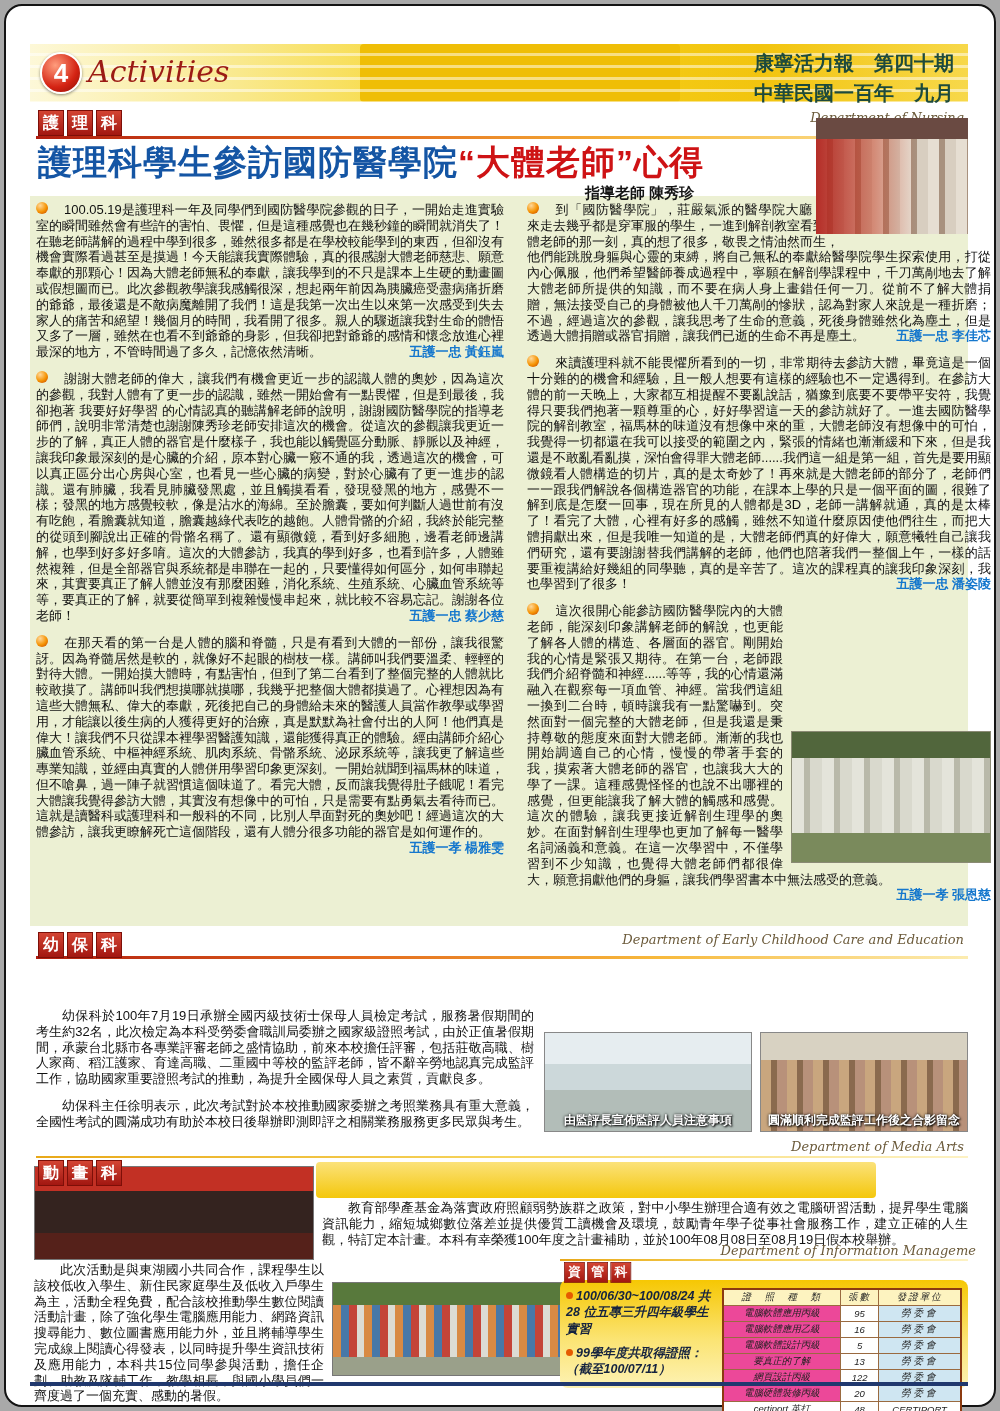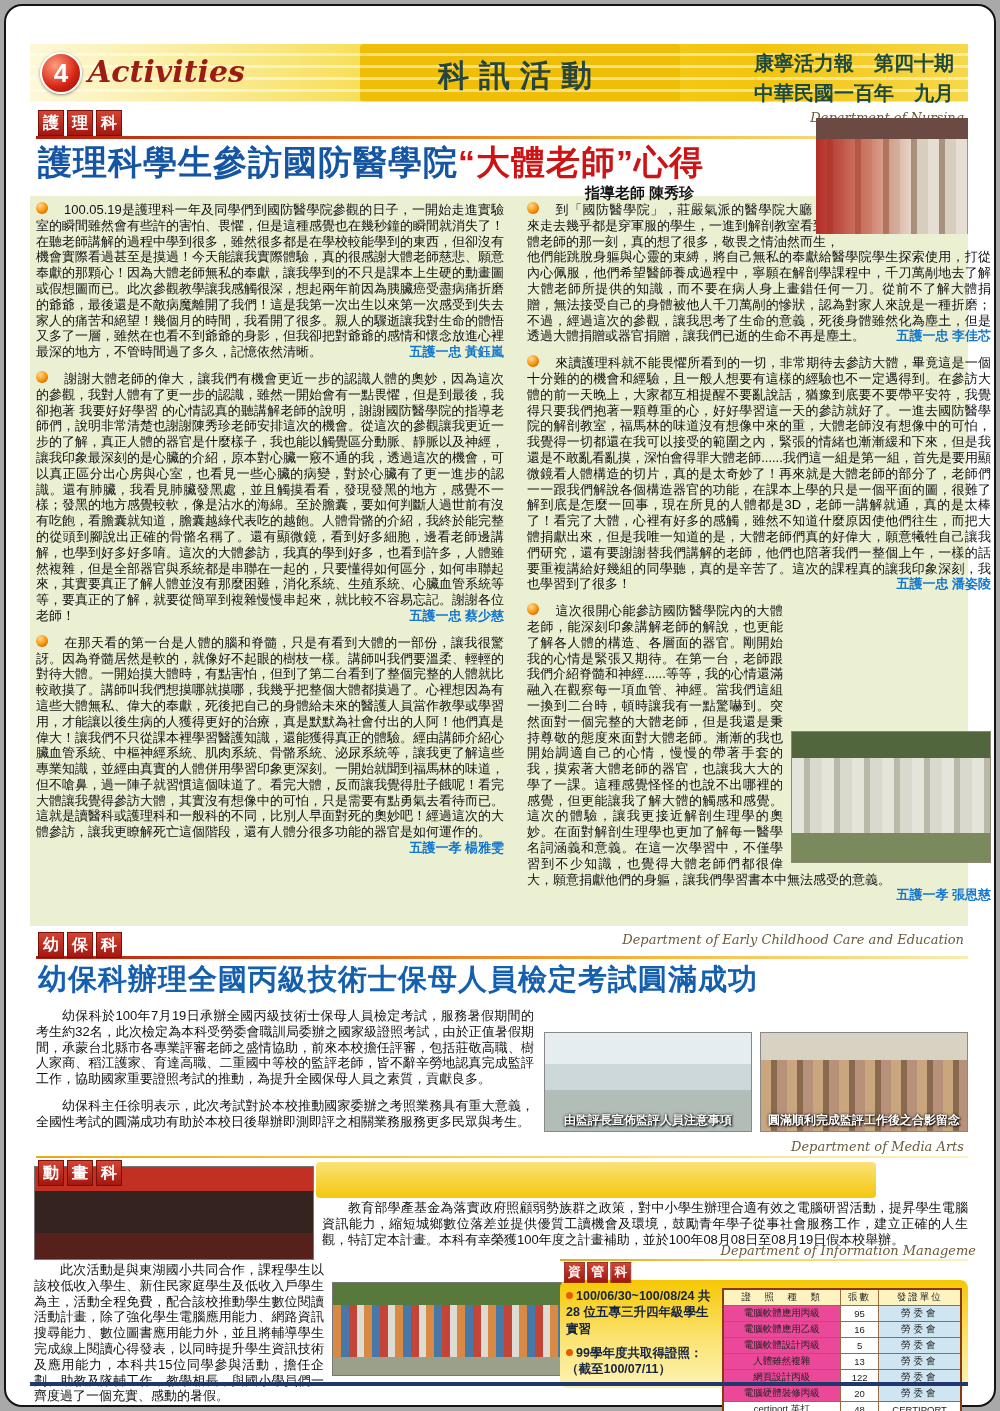"Activities" .script-title { font-weight: bold -> normal }
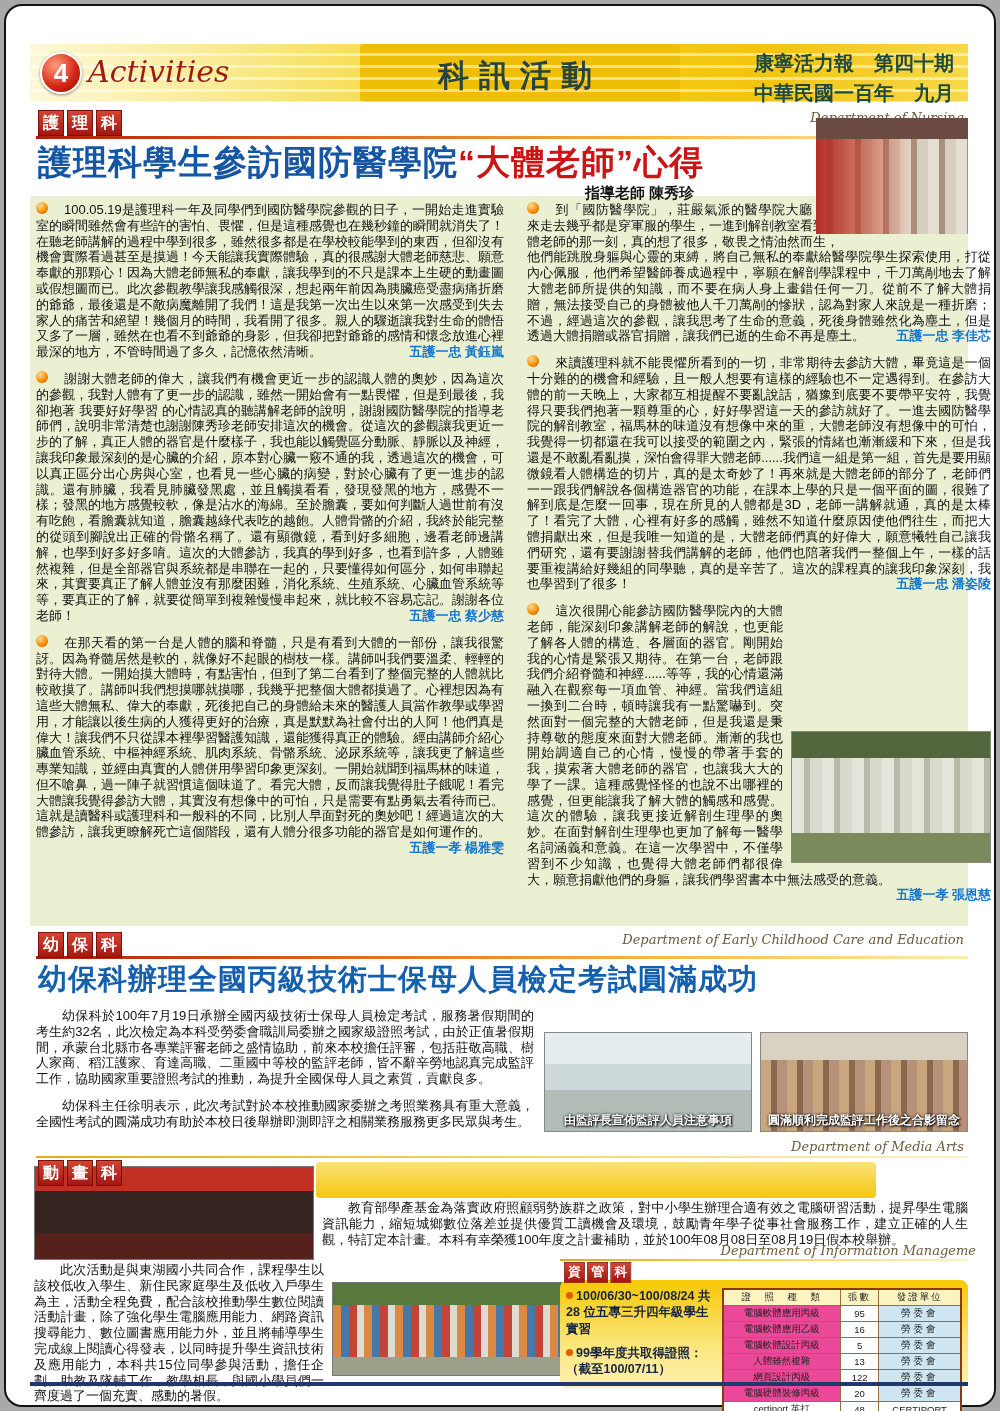"科訊活動" div.abs { html: <div>科訊活動</div> -> none }
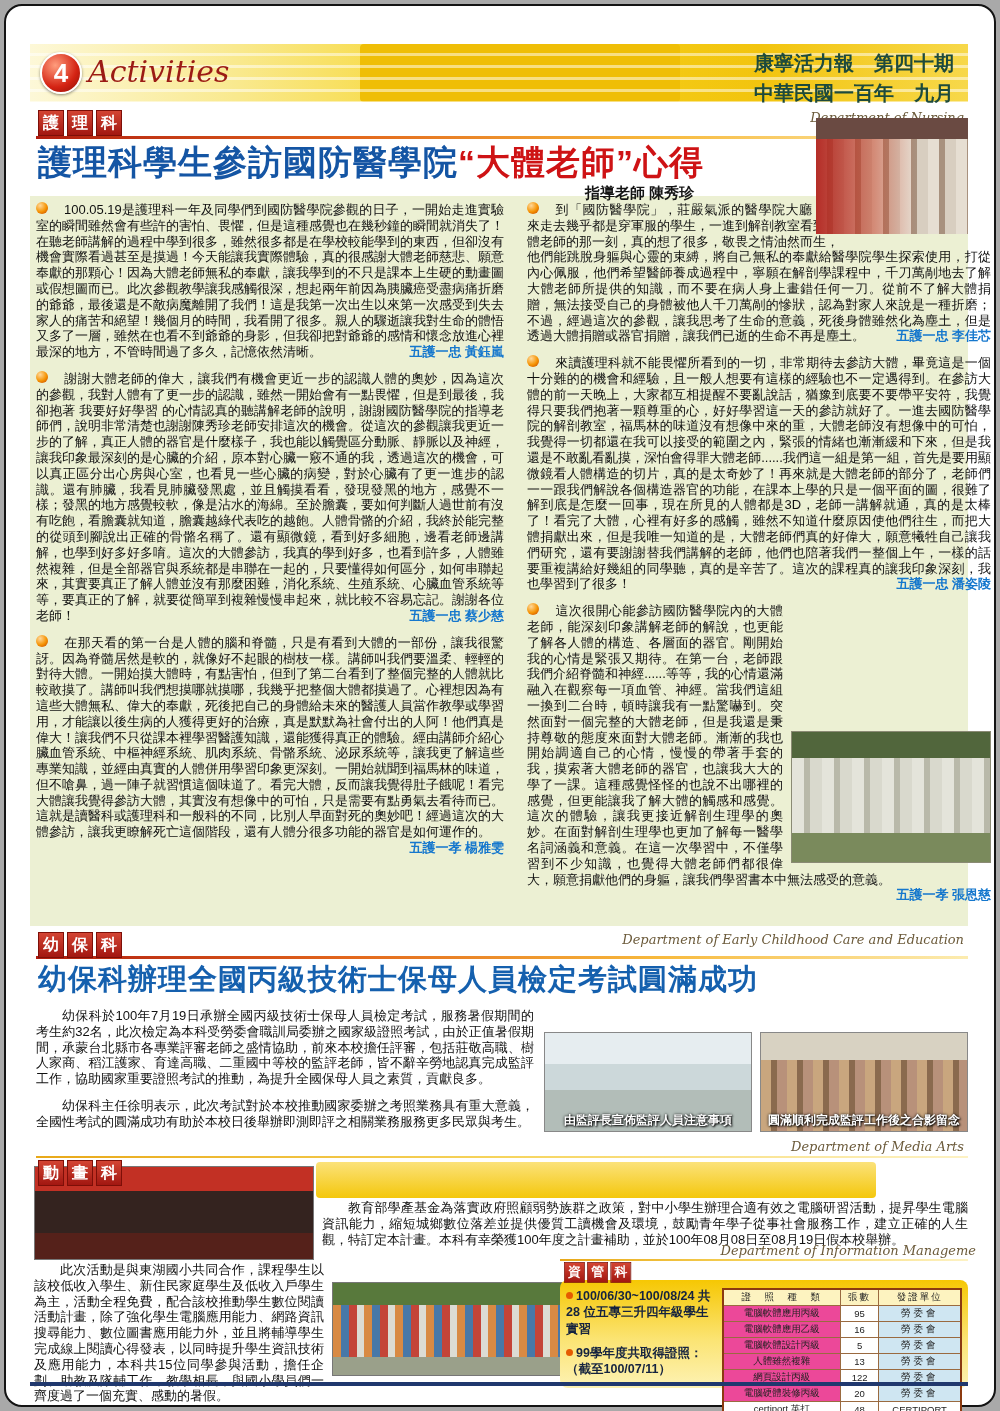"幼保科辦理全國丙級技術士保母人員檢定考試圓滿成功" div.abs { html: <div>幼保科辦理全國丙級技術士保母人員檢定考試圓滿成功</div> -> none }
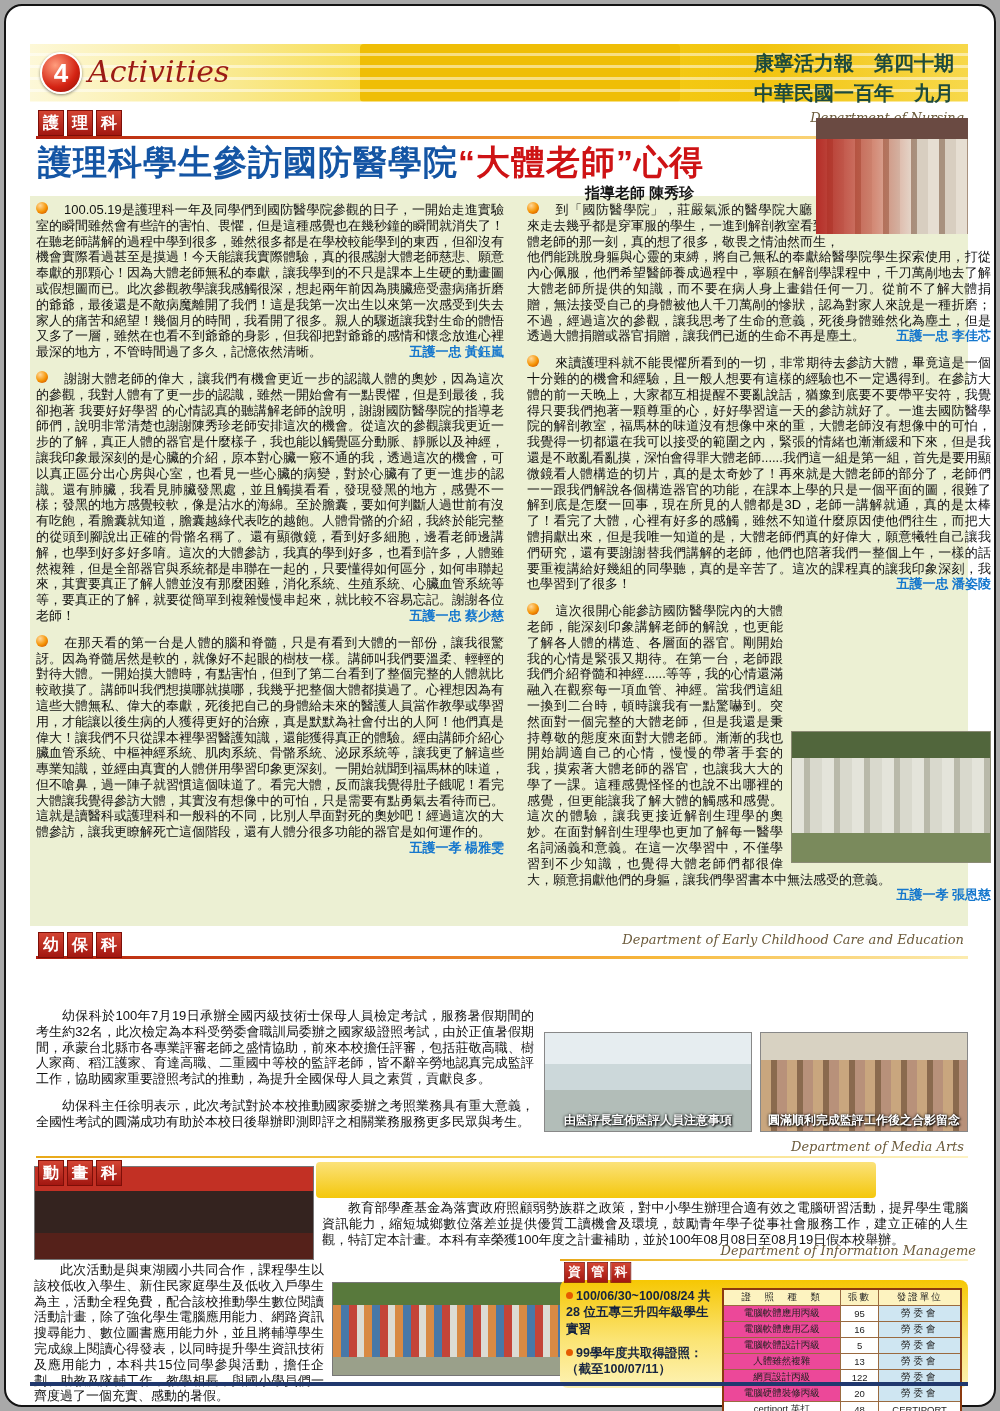"100/06/30~100/08/24 共 28 位五專三升四年級學生實習" .im-box { font-style: none -> italic }
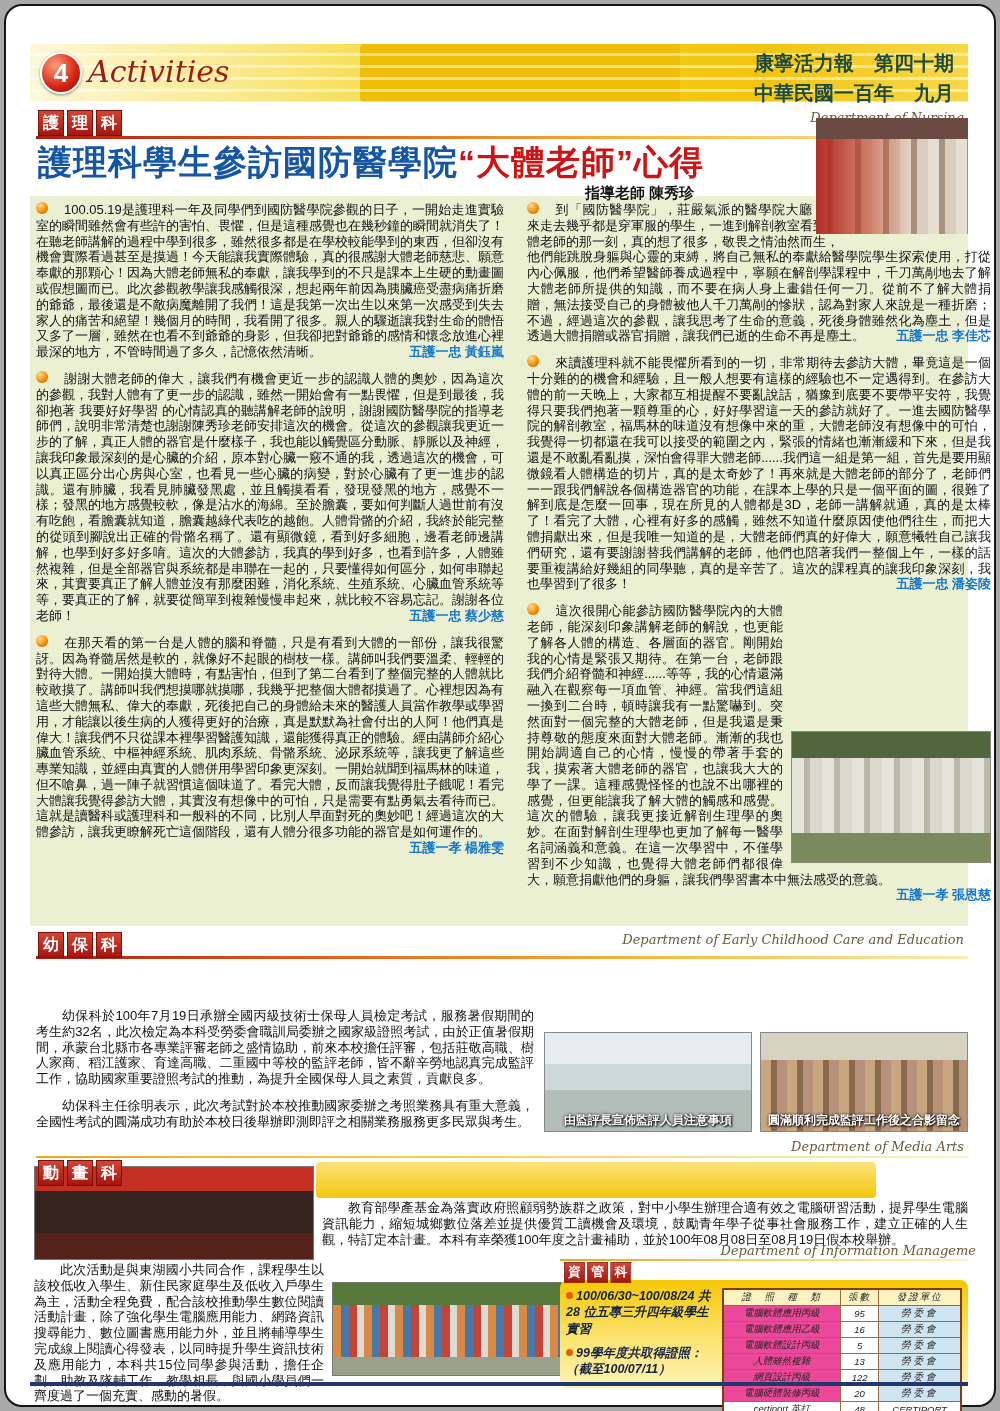"人體雖然複雜" td.name { text: 人體雖然複雜 -> 要真正的了解 }
